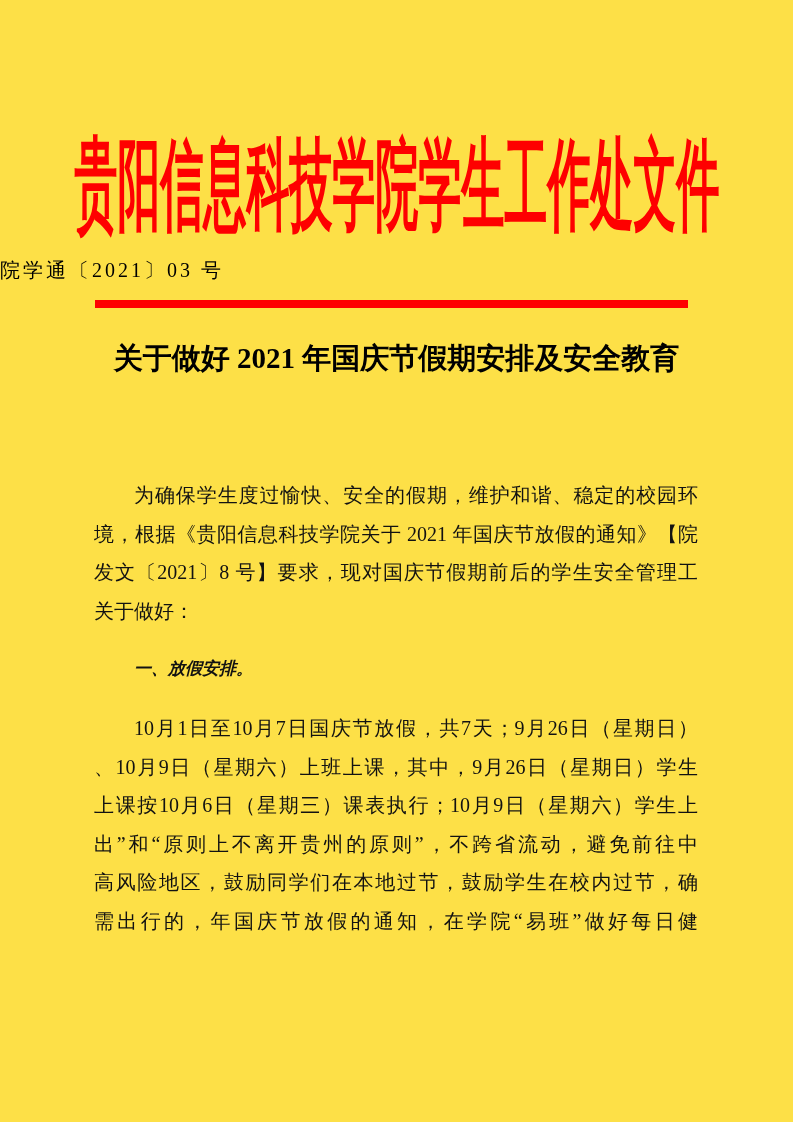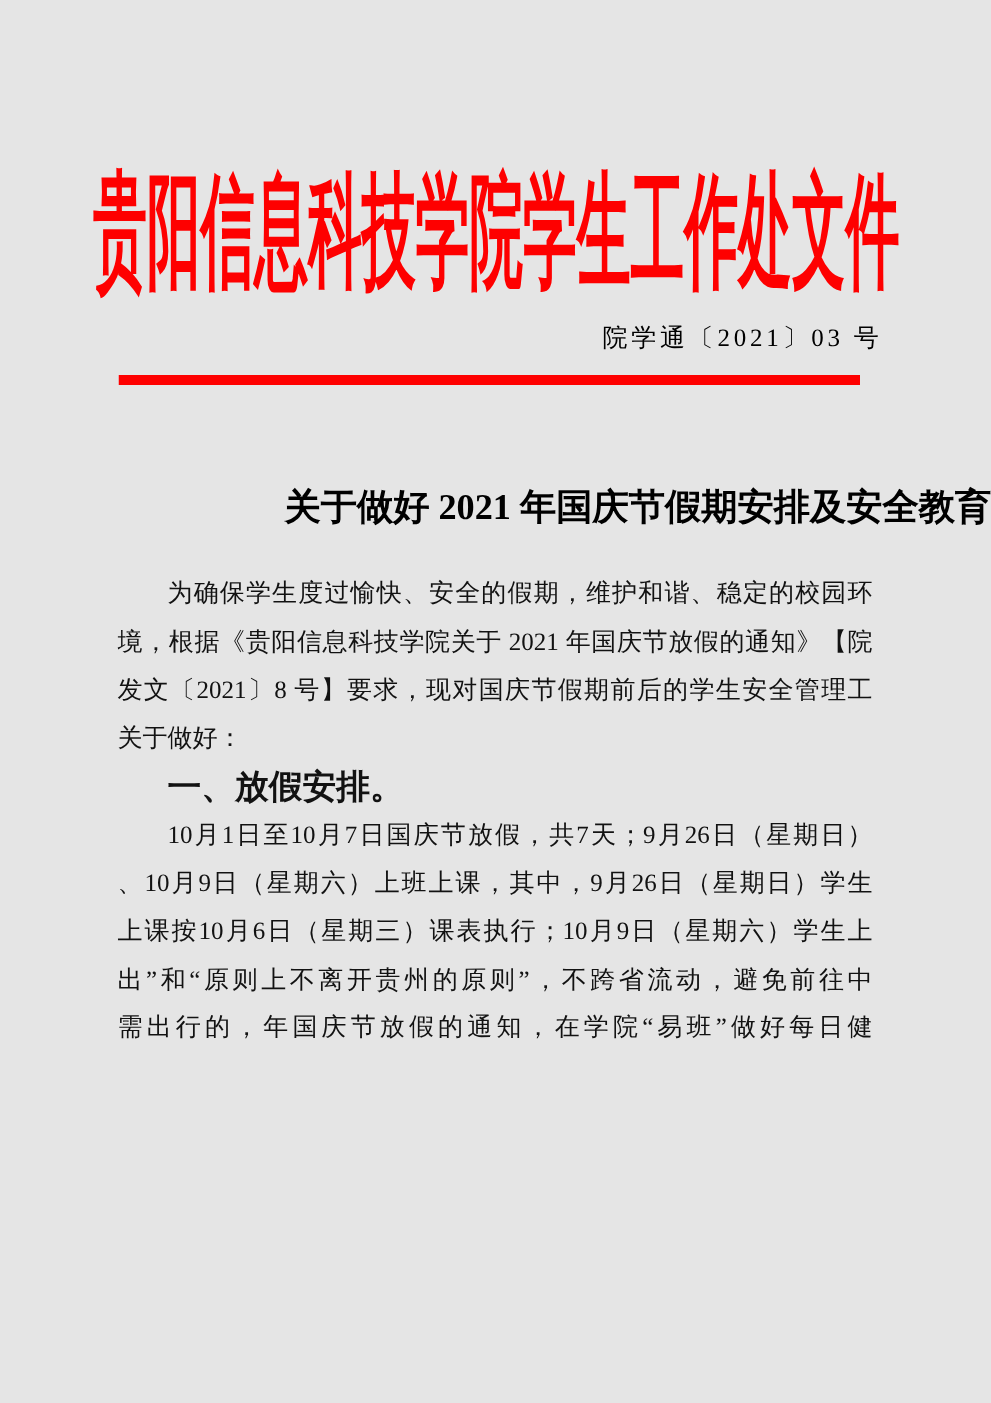"贵阳信息科技学院学生工作处文件" .page { background: #e5e5e5 -> #fde047 }
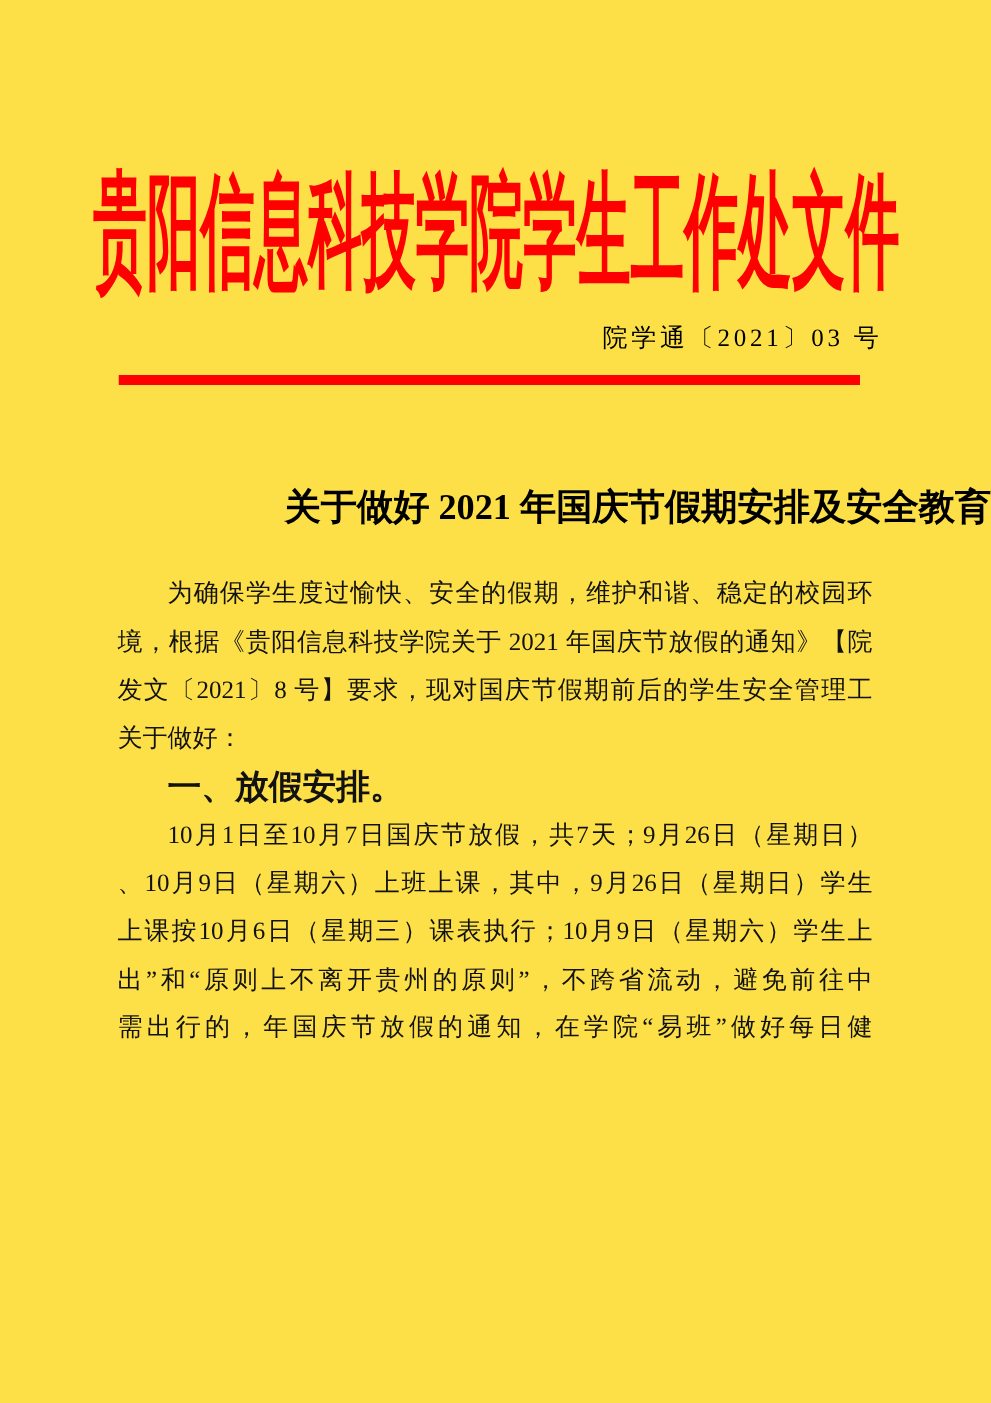"院学通〔2021〕03 号" .doc-number { text-align: right -> left }
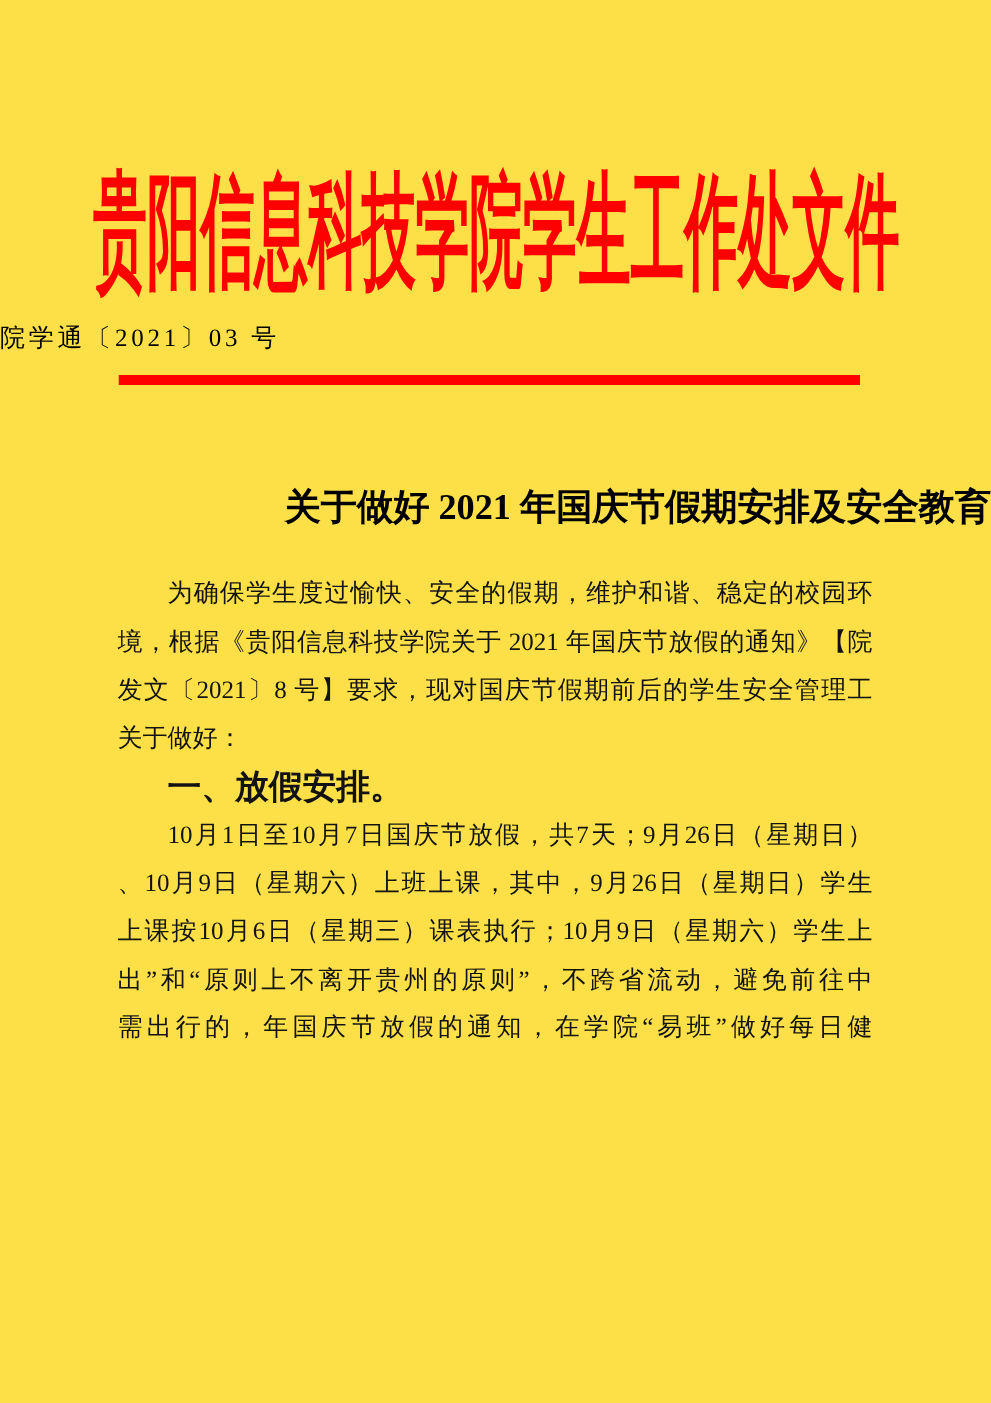"关于做好 2021 年国庆节假期安排及安全教育" .doc-title { margin-top: 48px -> none; text-align: right -> center }
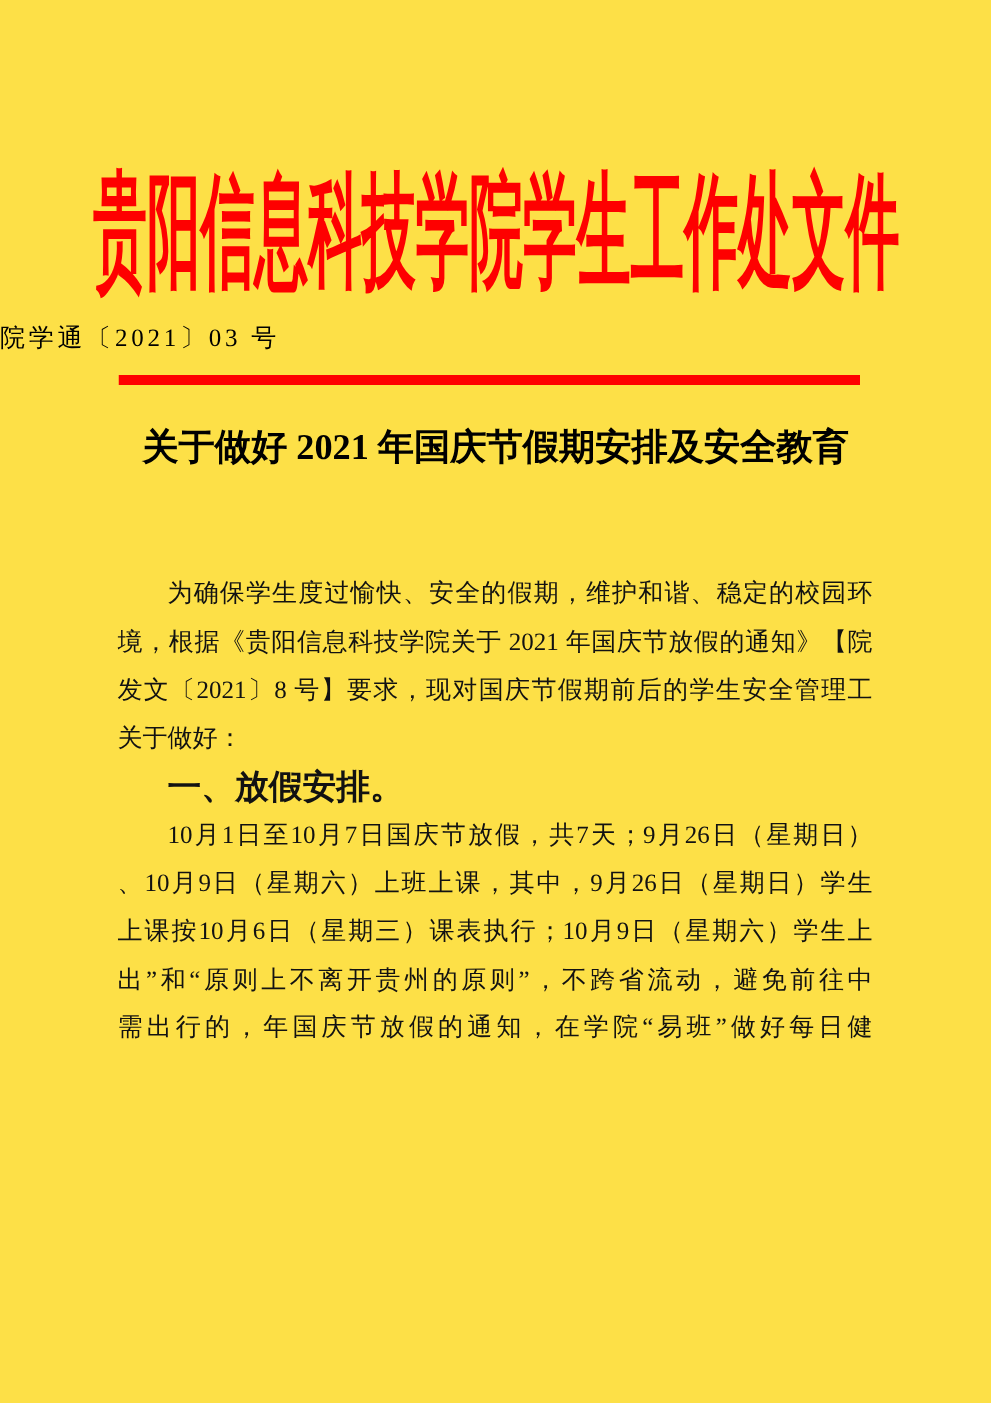"为确保学生度过愉快、安全的假期，维护和谐、稳定的校园环" .line.first { margin-top: none -> 20px }
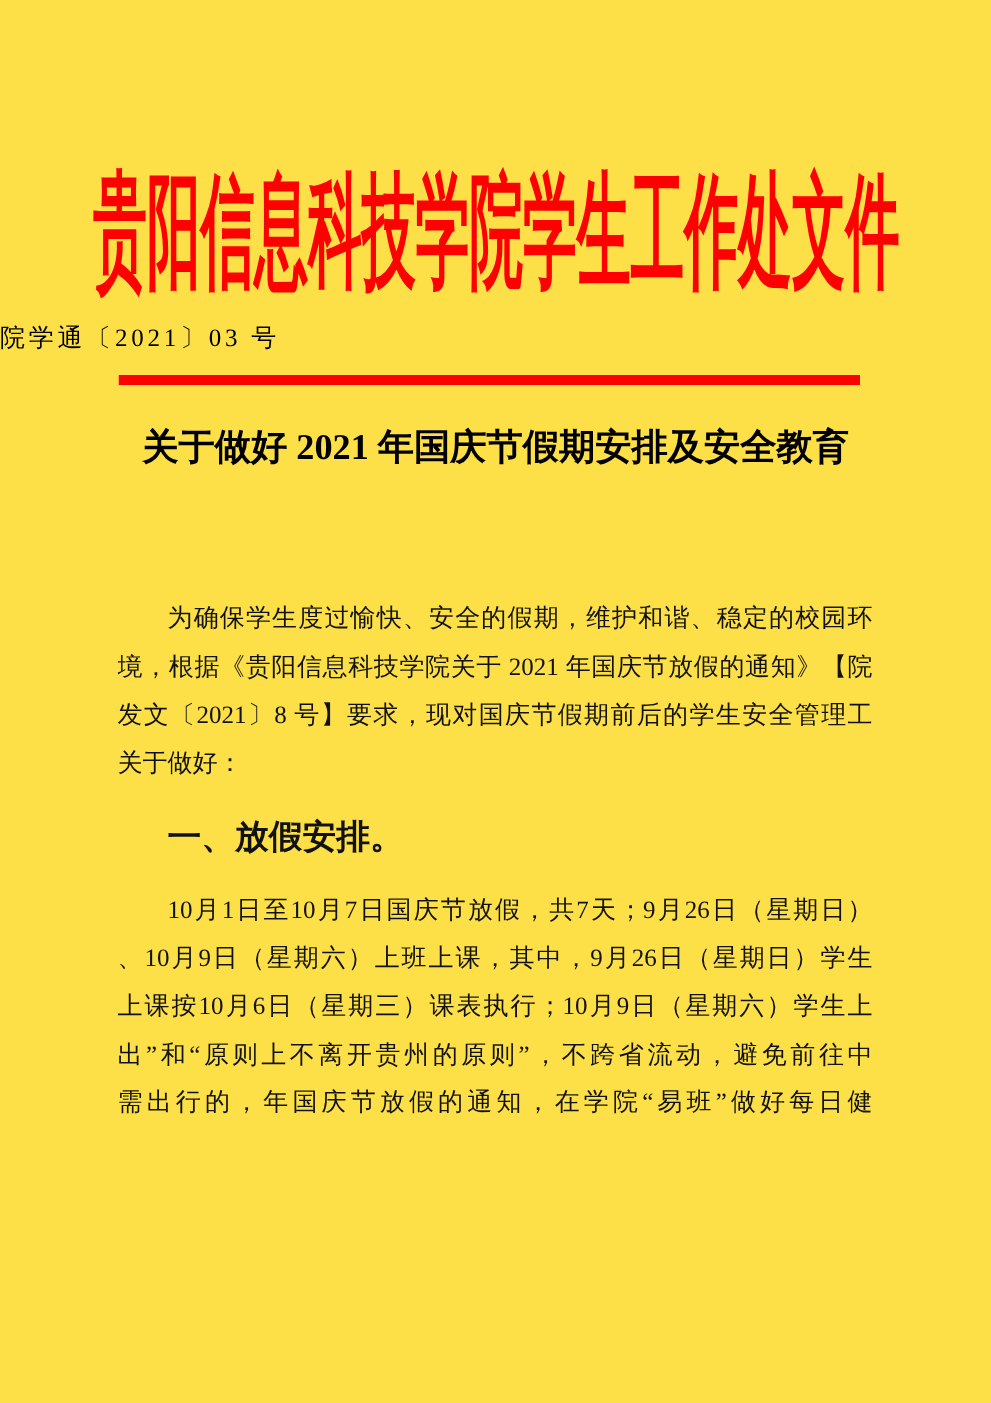"一、放假安排。" .line.heading { font-size: 27px -> 17px; font-style: none -> italic }
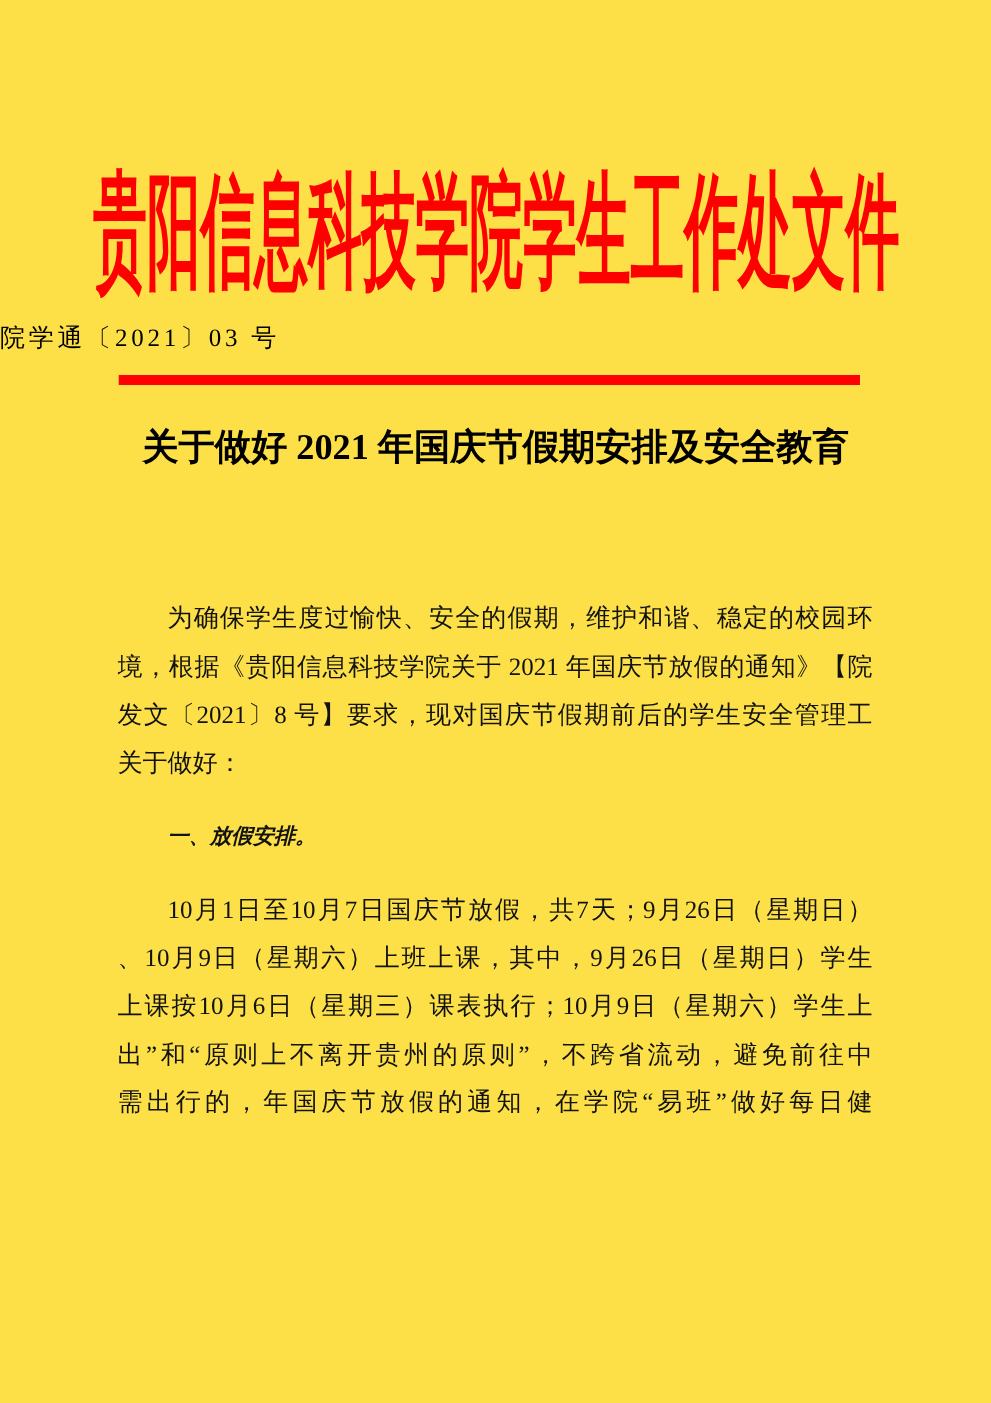"高风险地区，鼓励同学们在本地过节，鼓励学生在校内过节，确" div.line { html: none -> <div>高风险地区，鼓励同学们在本地过节，鼓励学生在校内过节，确</div> }
